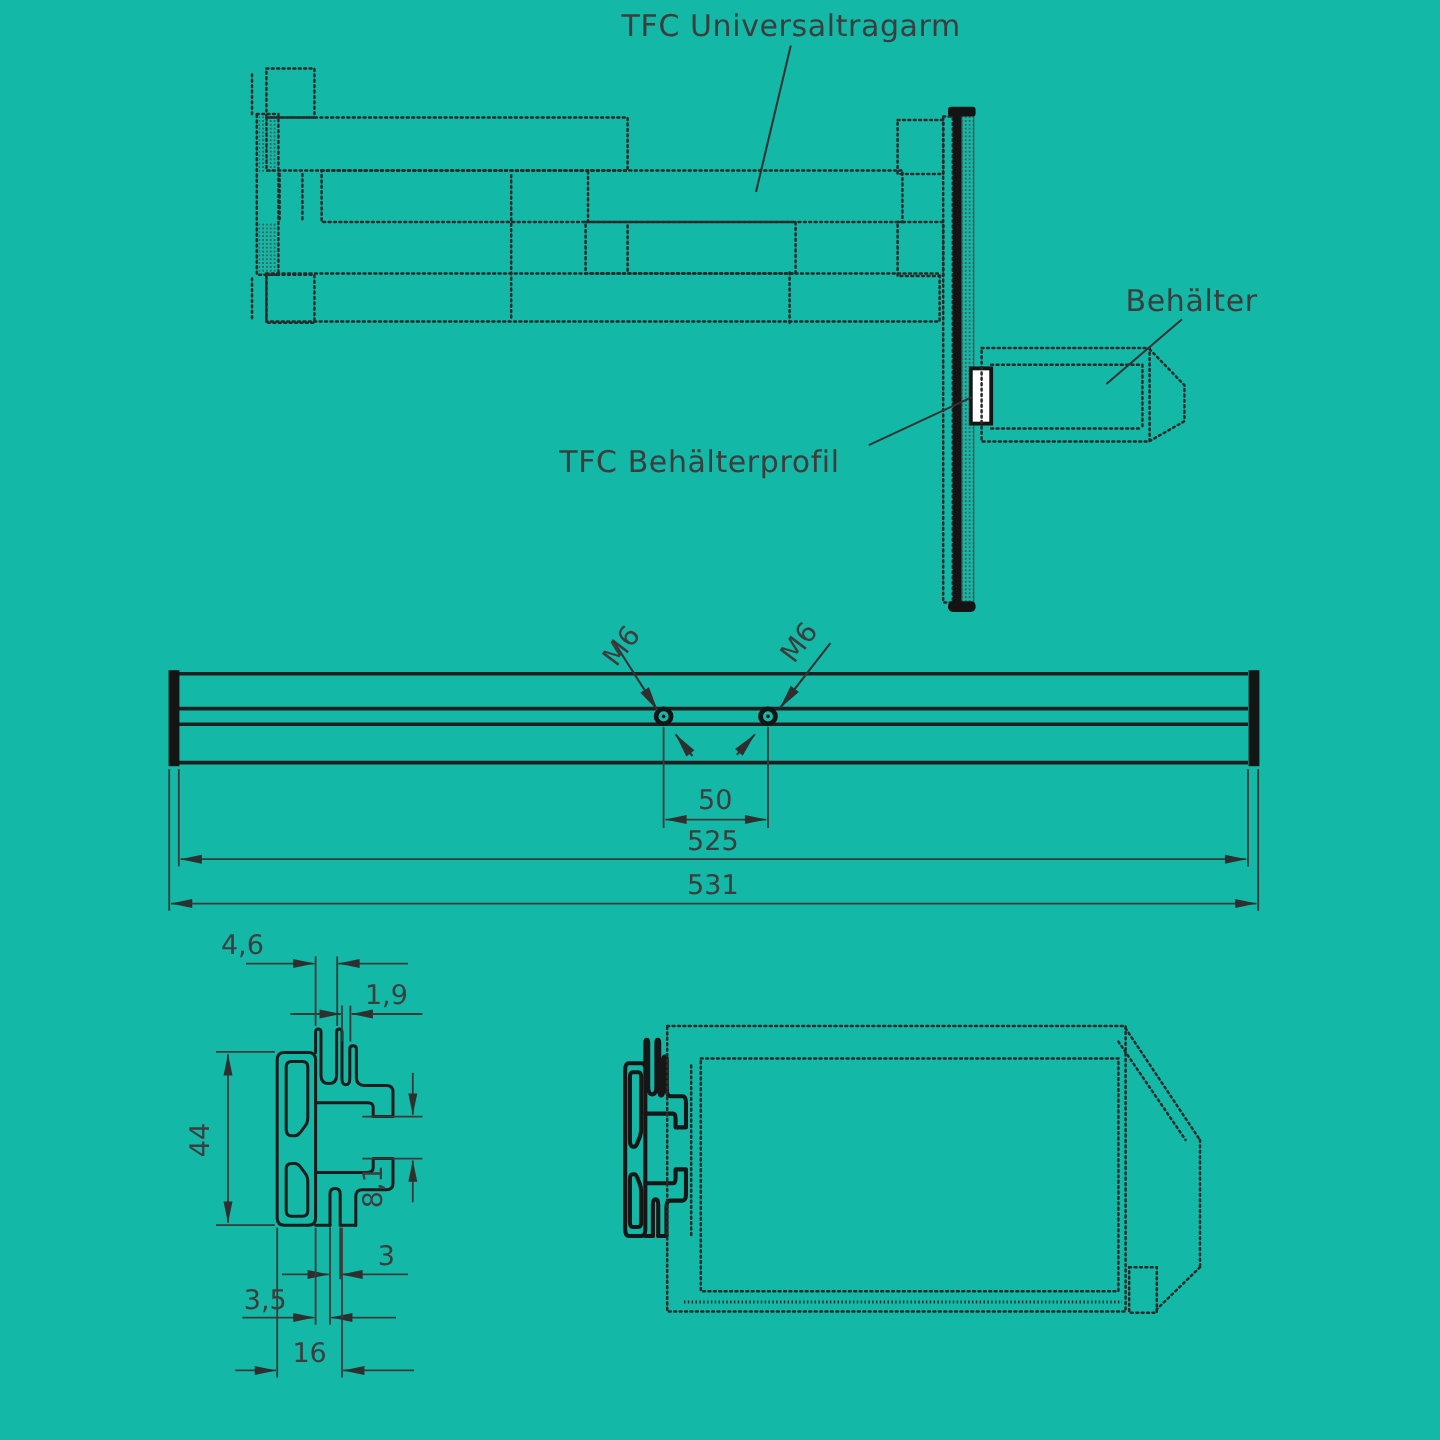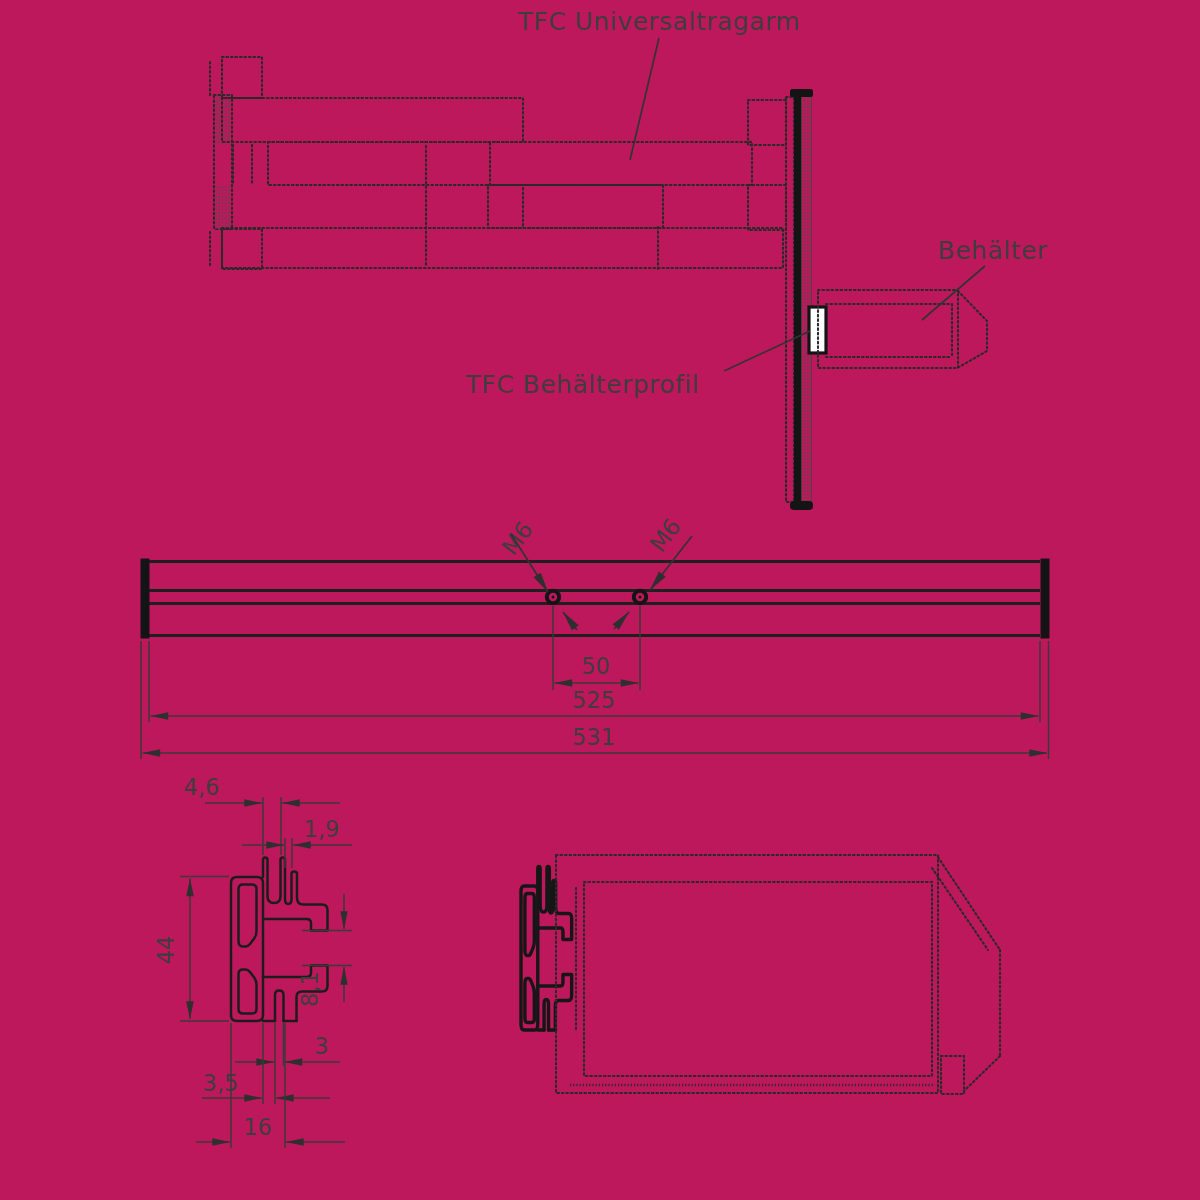"TFC Universaltragarm" #stage { background: #be185d -> #14b8a6 }
